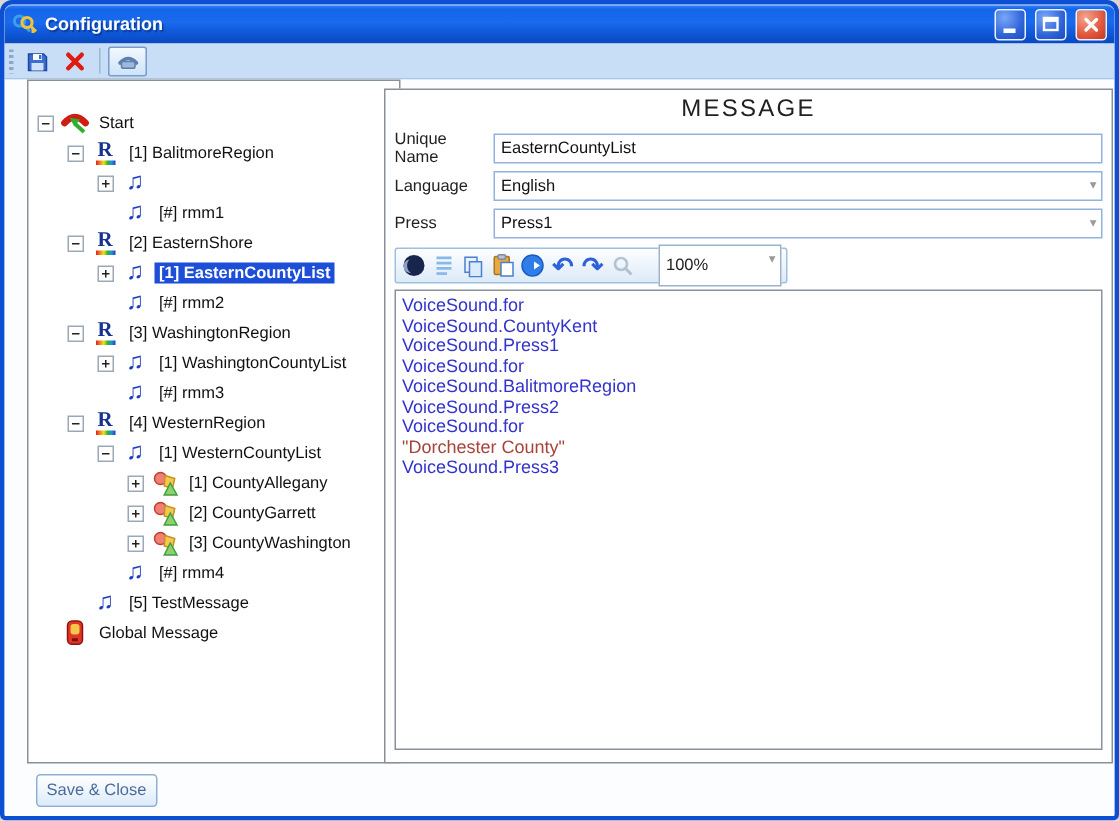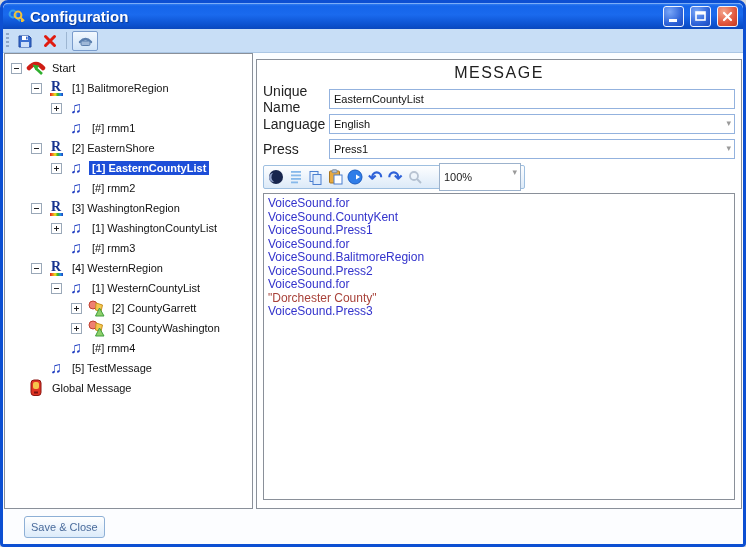"Configuration" .title-text { font-size: 15px -> 12px }
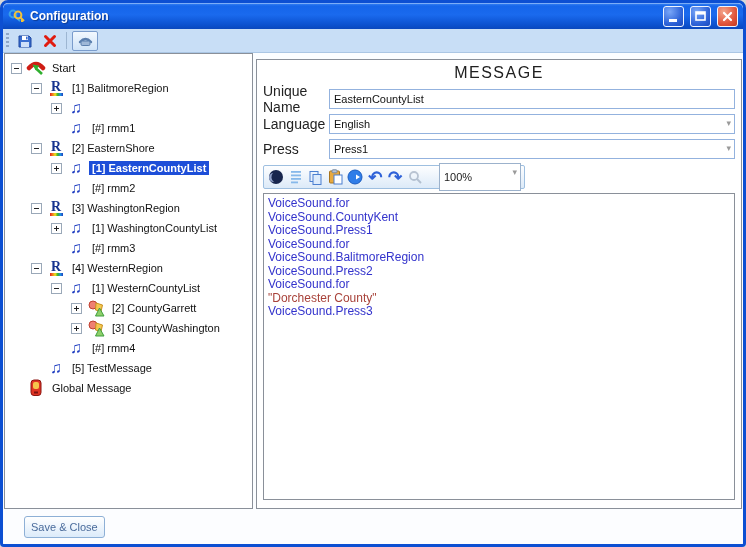"Start" .tree-panel { left: 1px -> 15px; padding-top: 4px -> 18px }
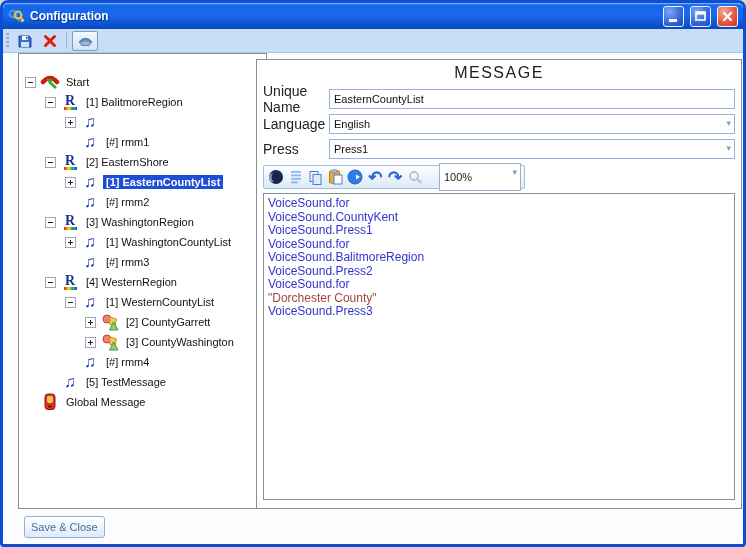"Unique Name" .field-label { font-size: 14px -> 11px }
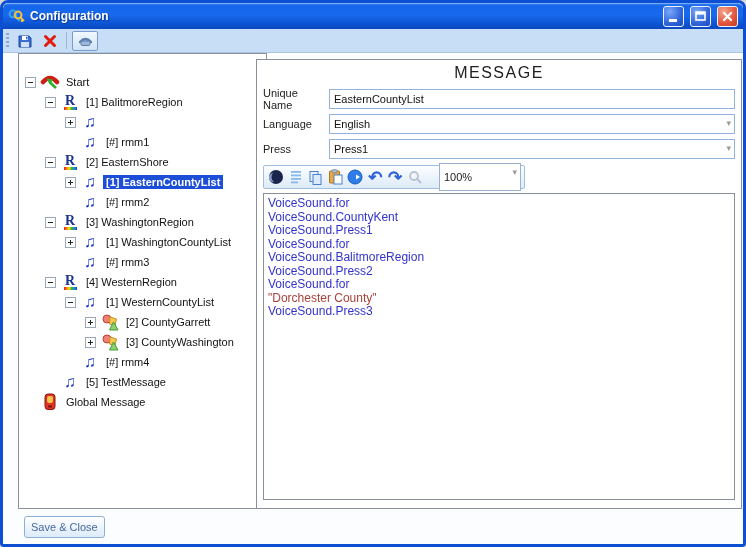"[1] CountyAllegany" div.tree-row { html: none -> <div> <span></span> <span> <svg> <circle></circle> <path></path> <path></path> </svg> </span> <span>[1] CountyAllegany</span> </div> }
